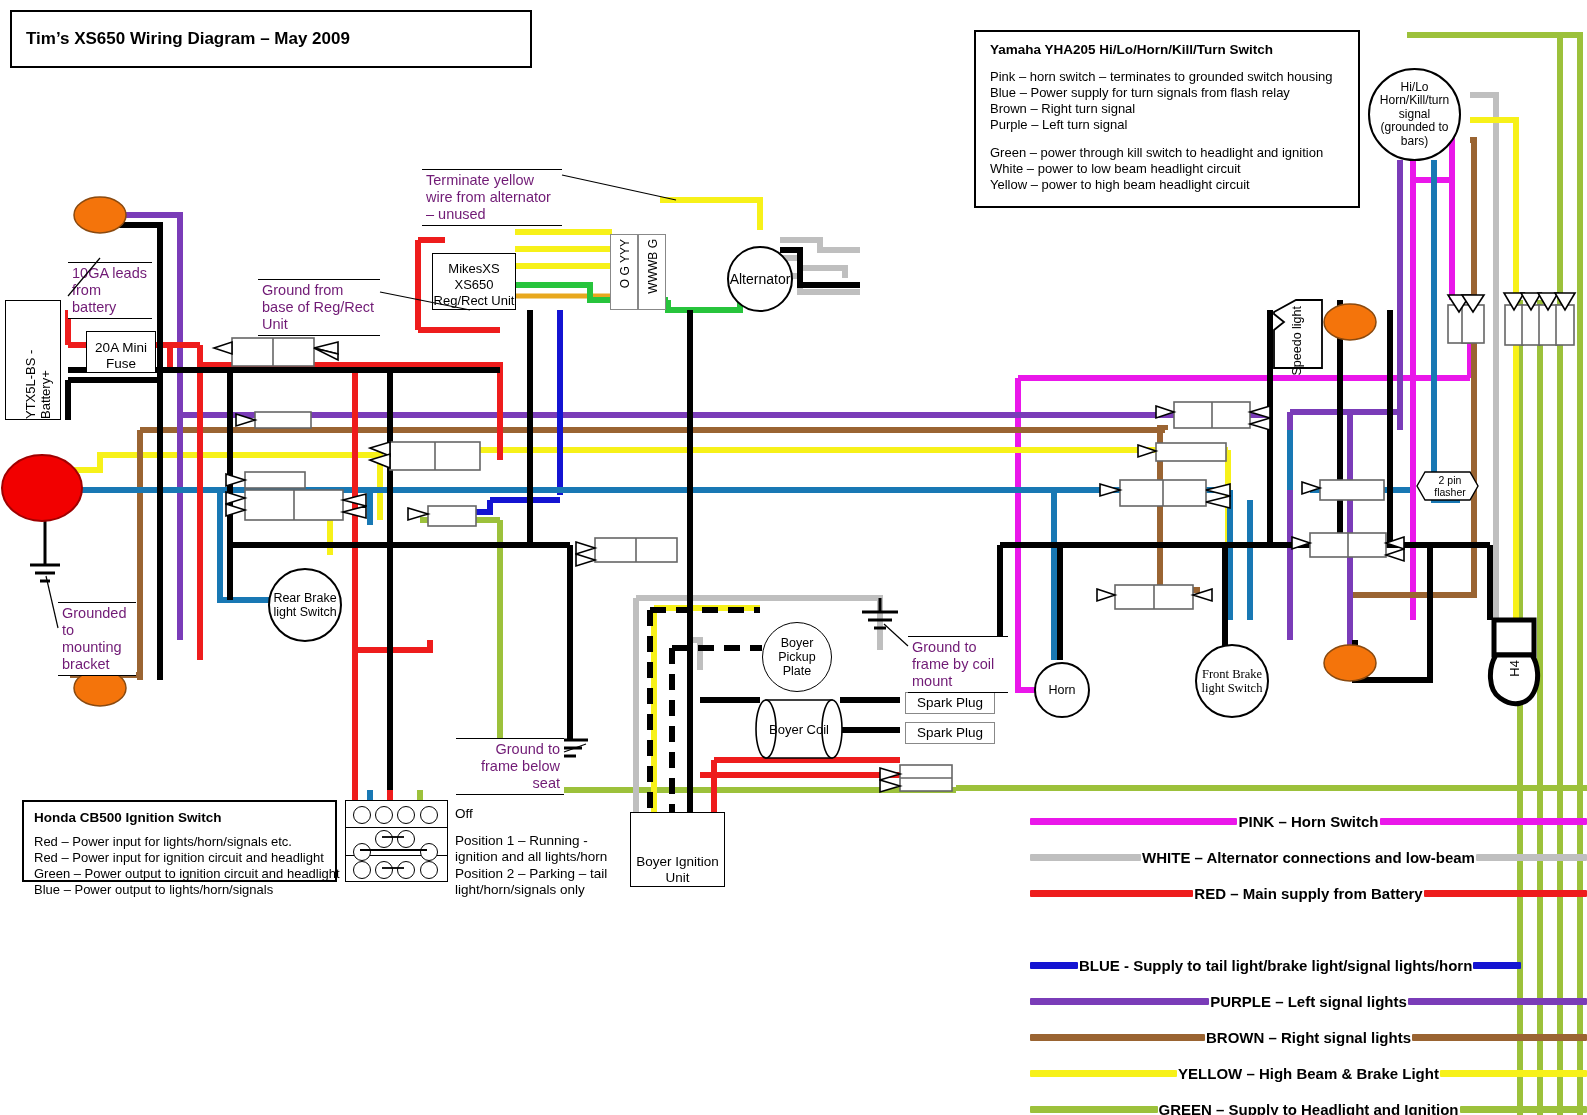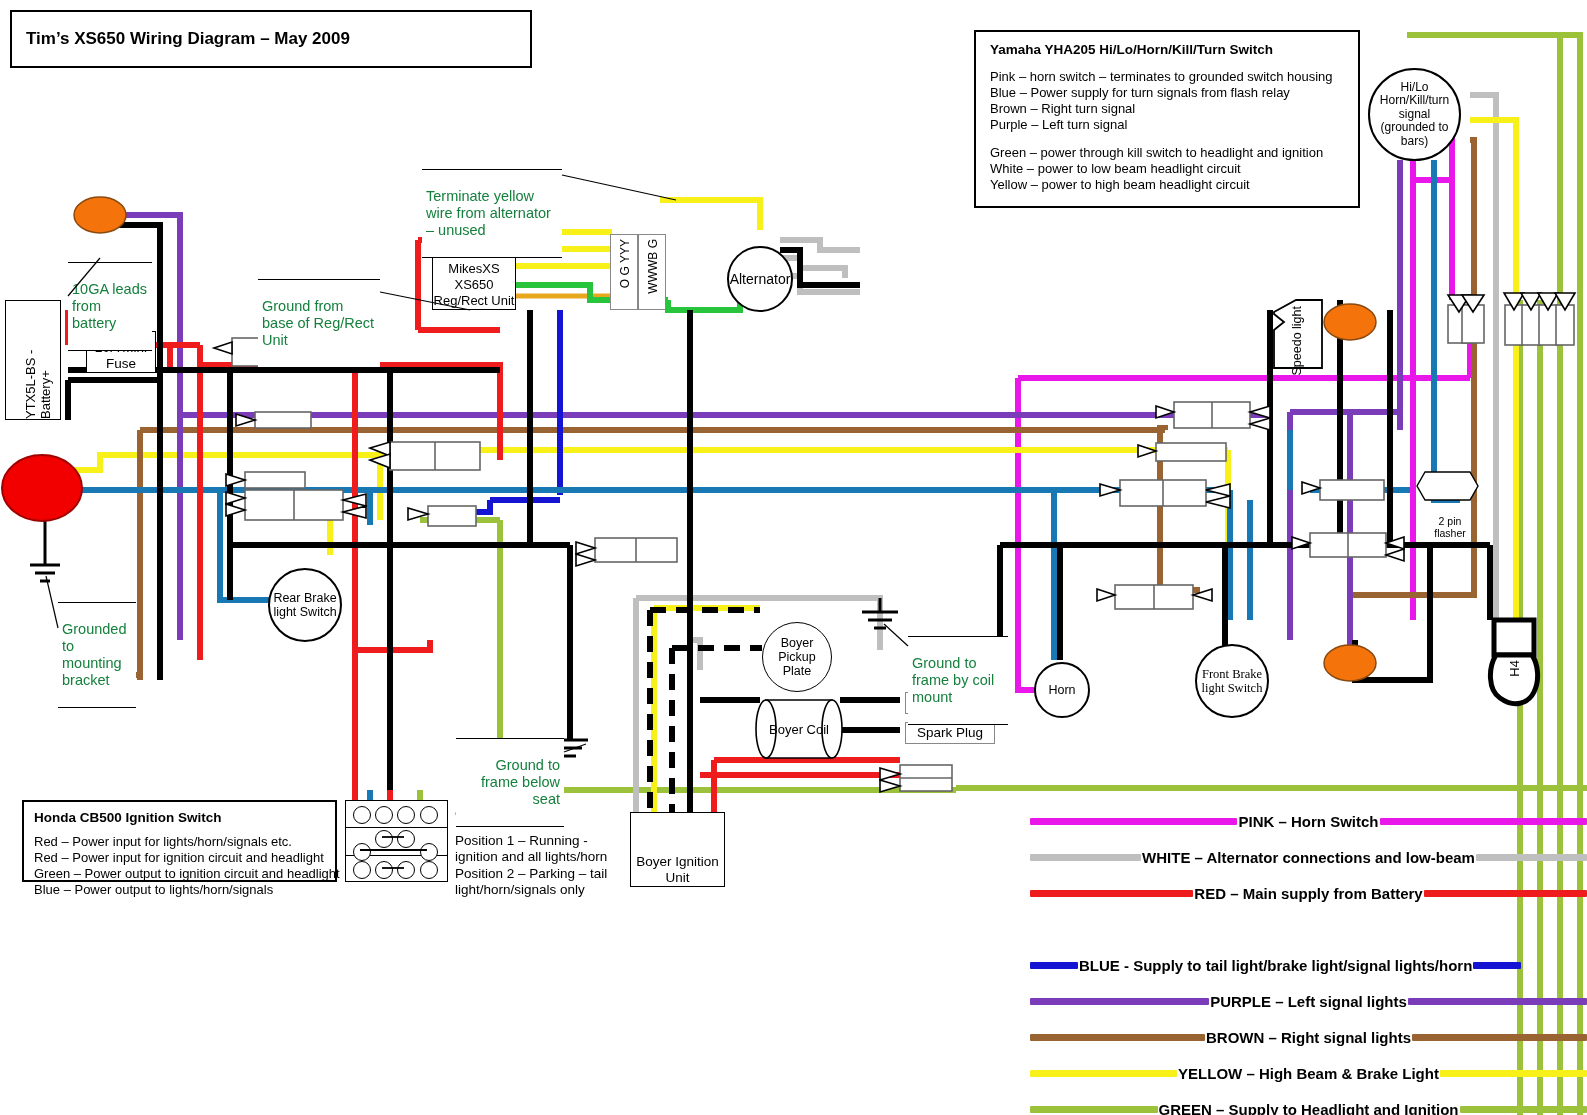"Terminate yellow wire from alternator" .callout { color: #15803d -> #701a75; padding: 18px 4px -> 2px 4px }
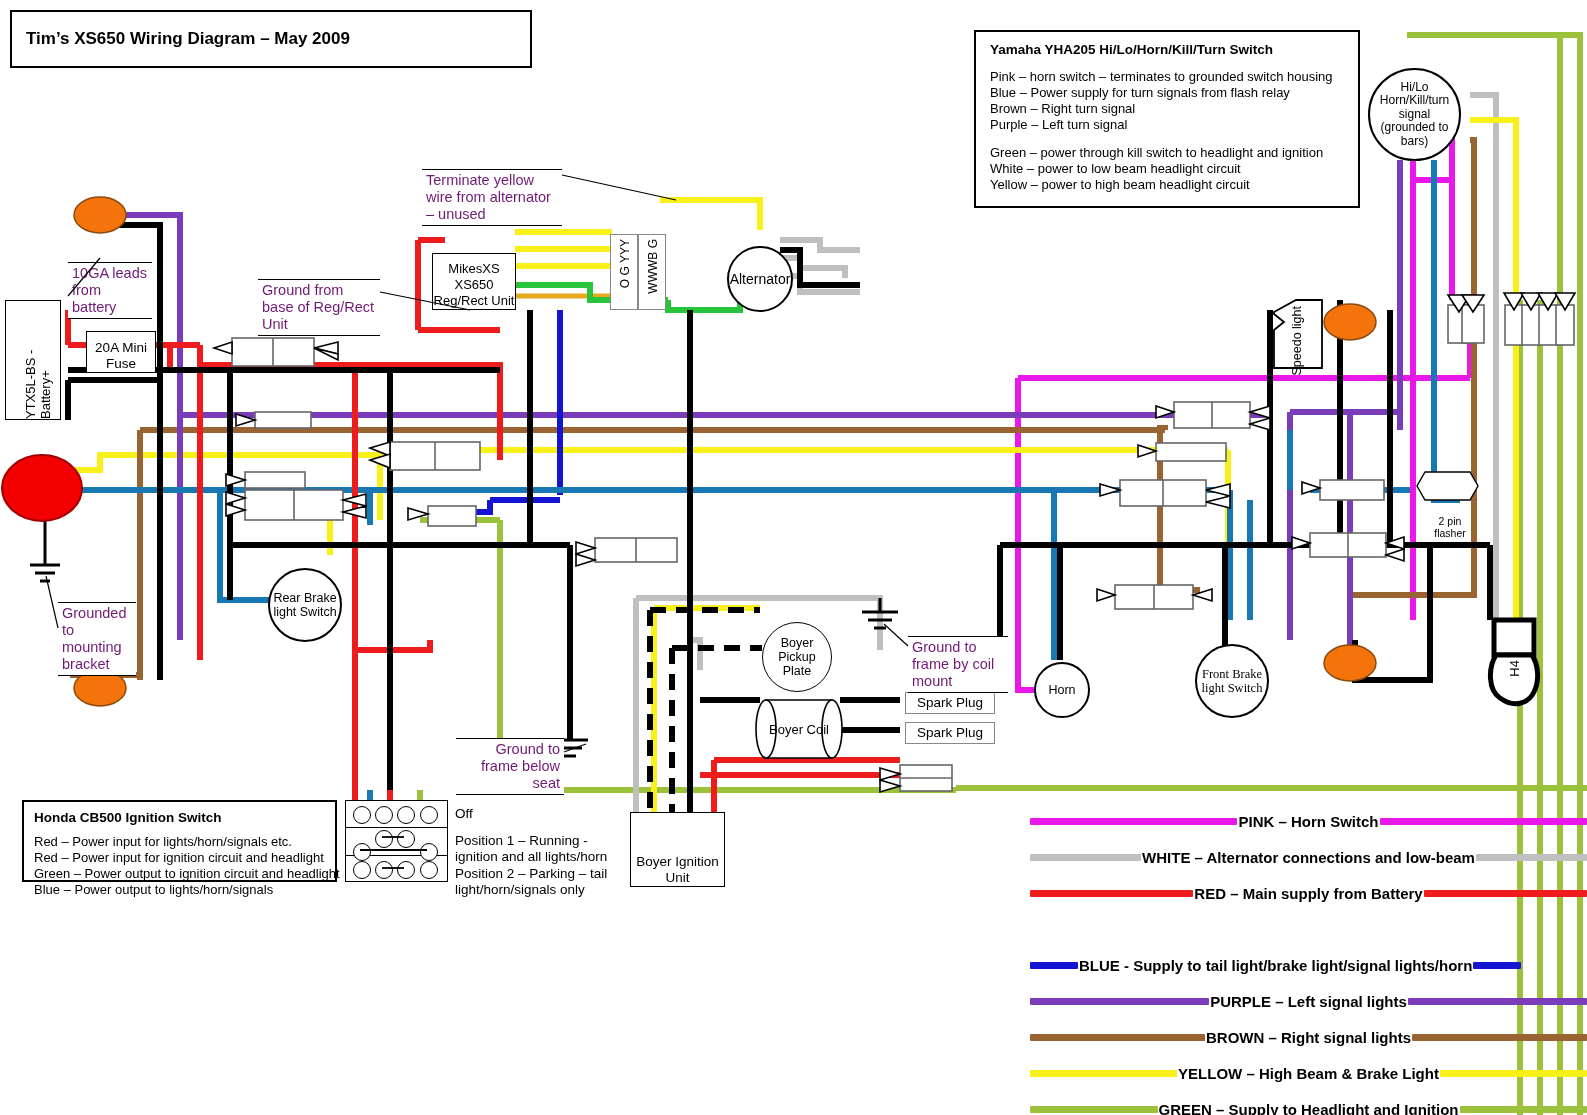"2 pin flasher" div { margin-top: 41px -> none }
